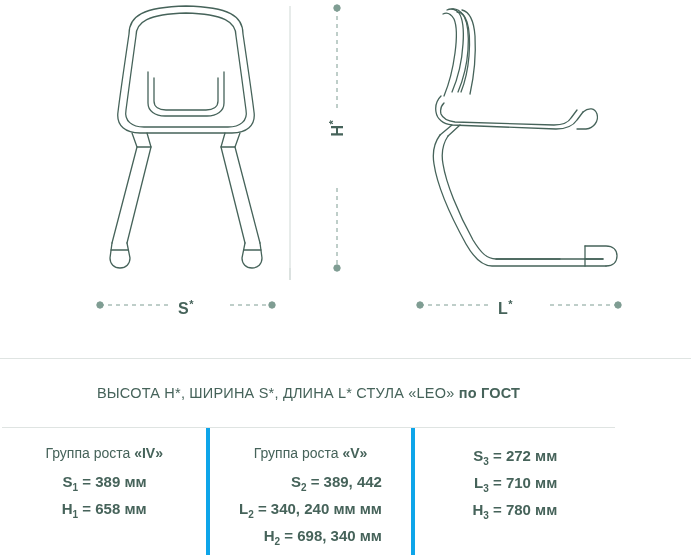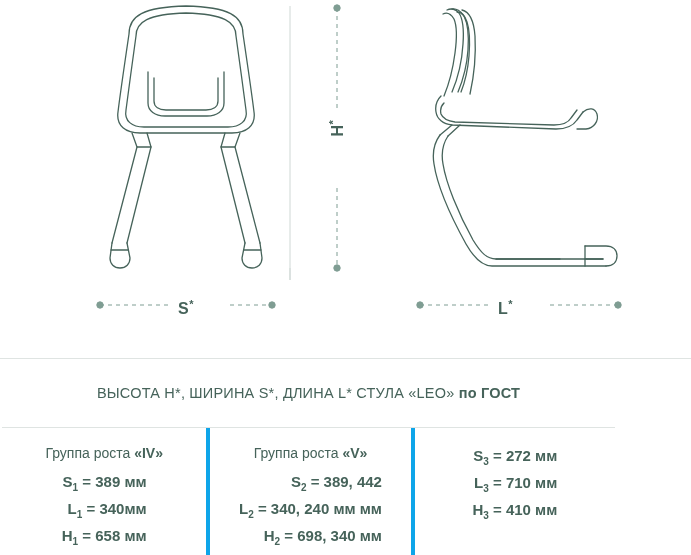"L1 = 340мм" div.row { html: <div><span>L</span><span>1</span><span> = 340мм</span></div> -> none }
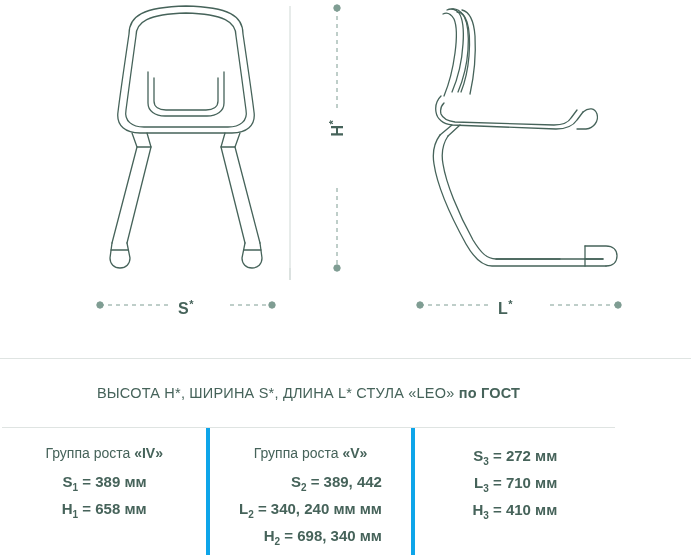"= 410 мм" span { text: 410 -> 780 }
